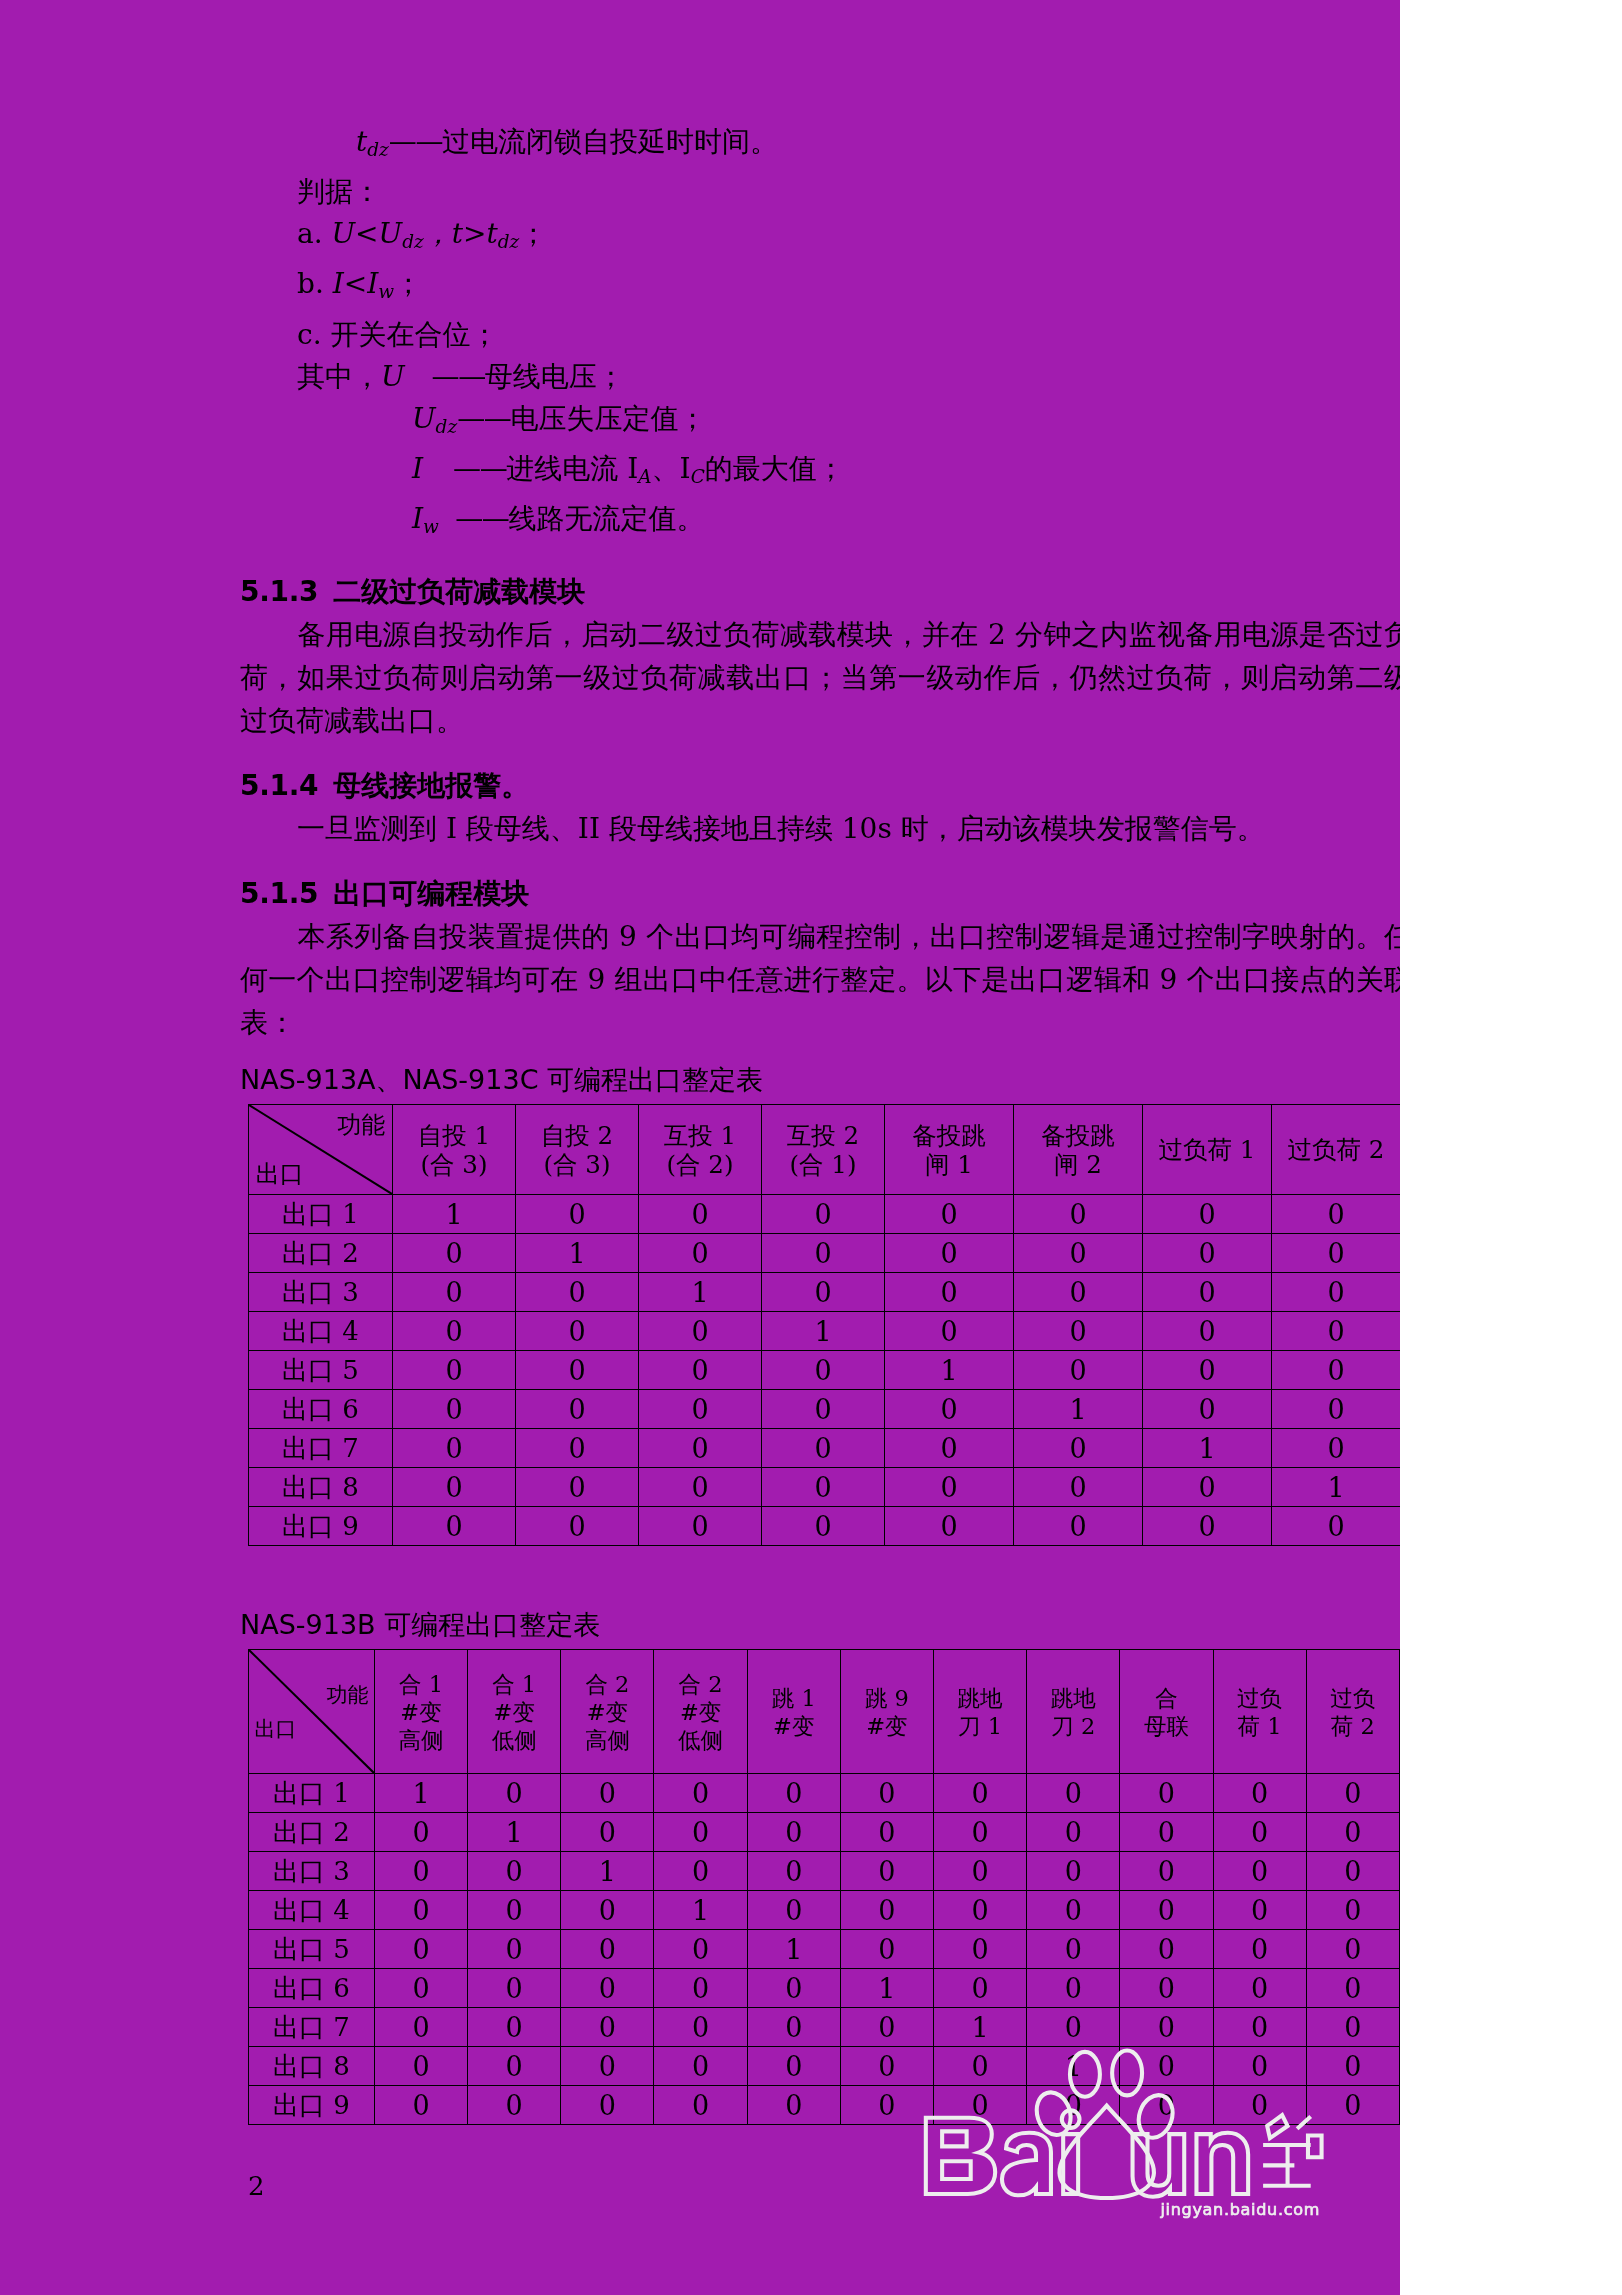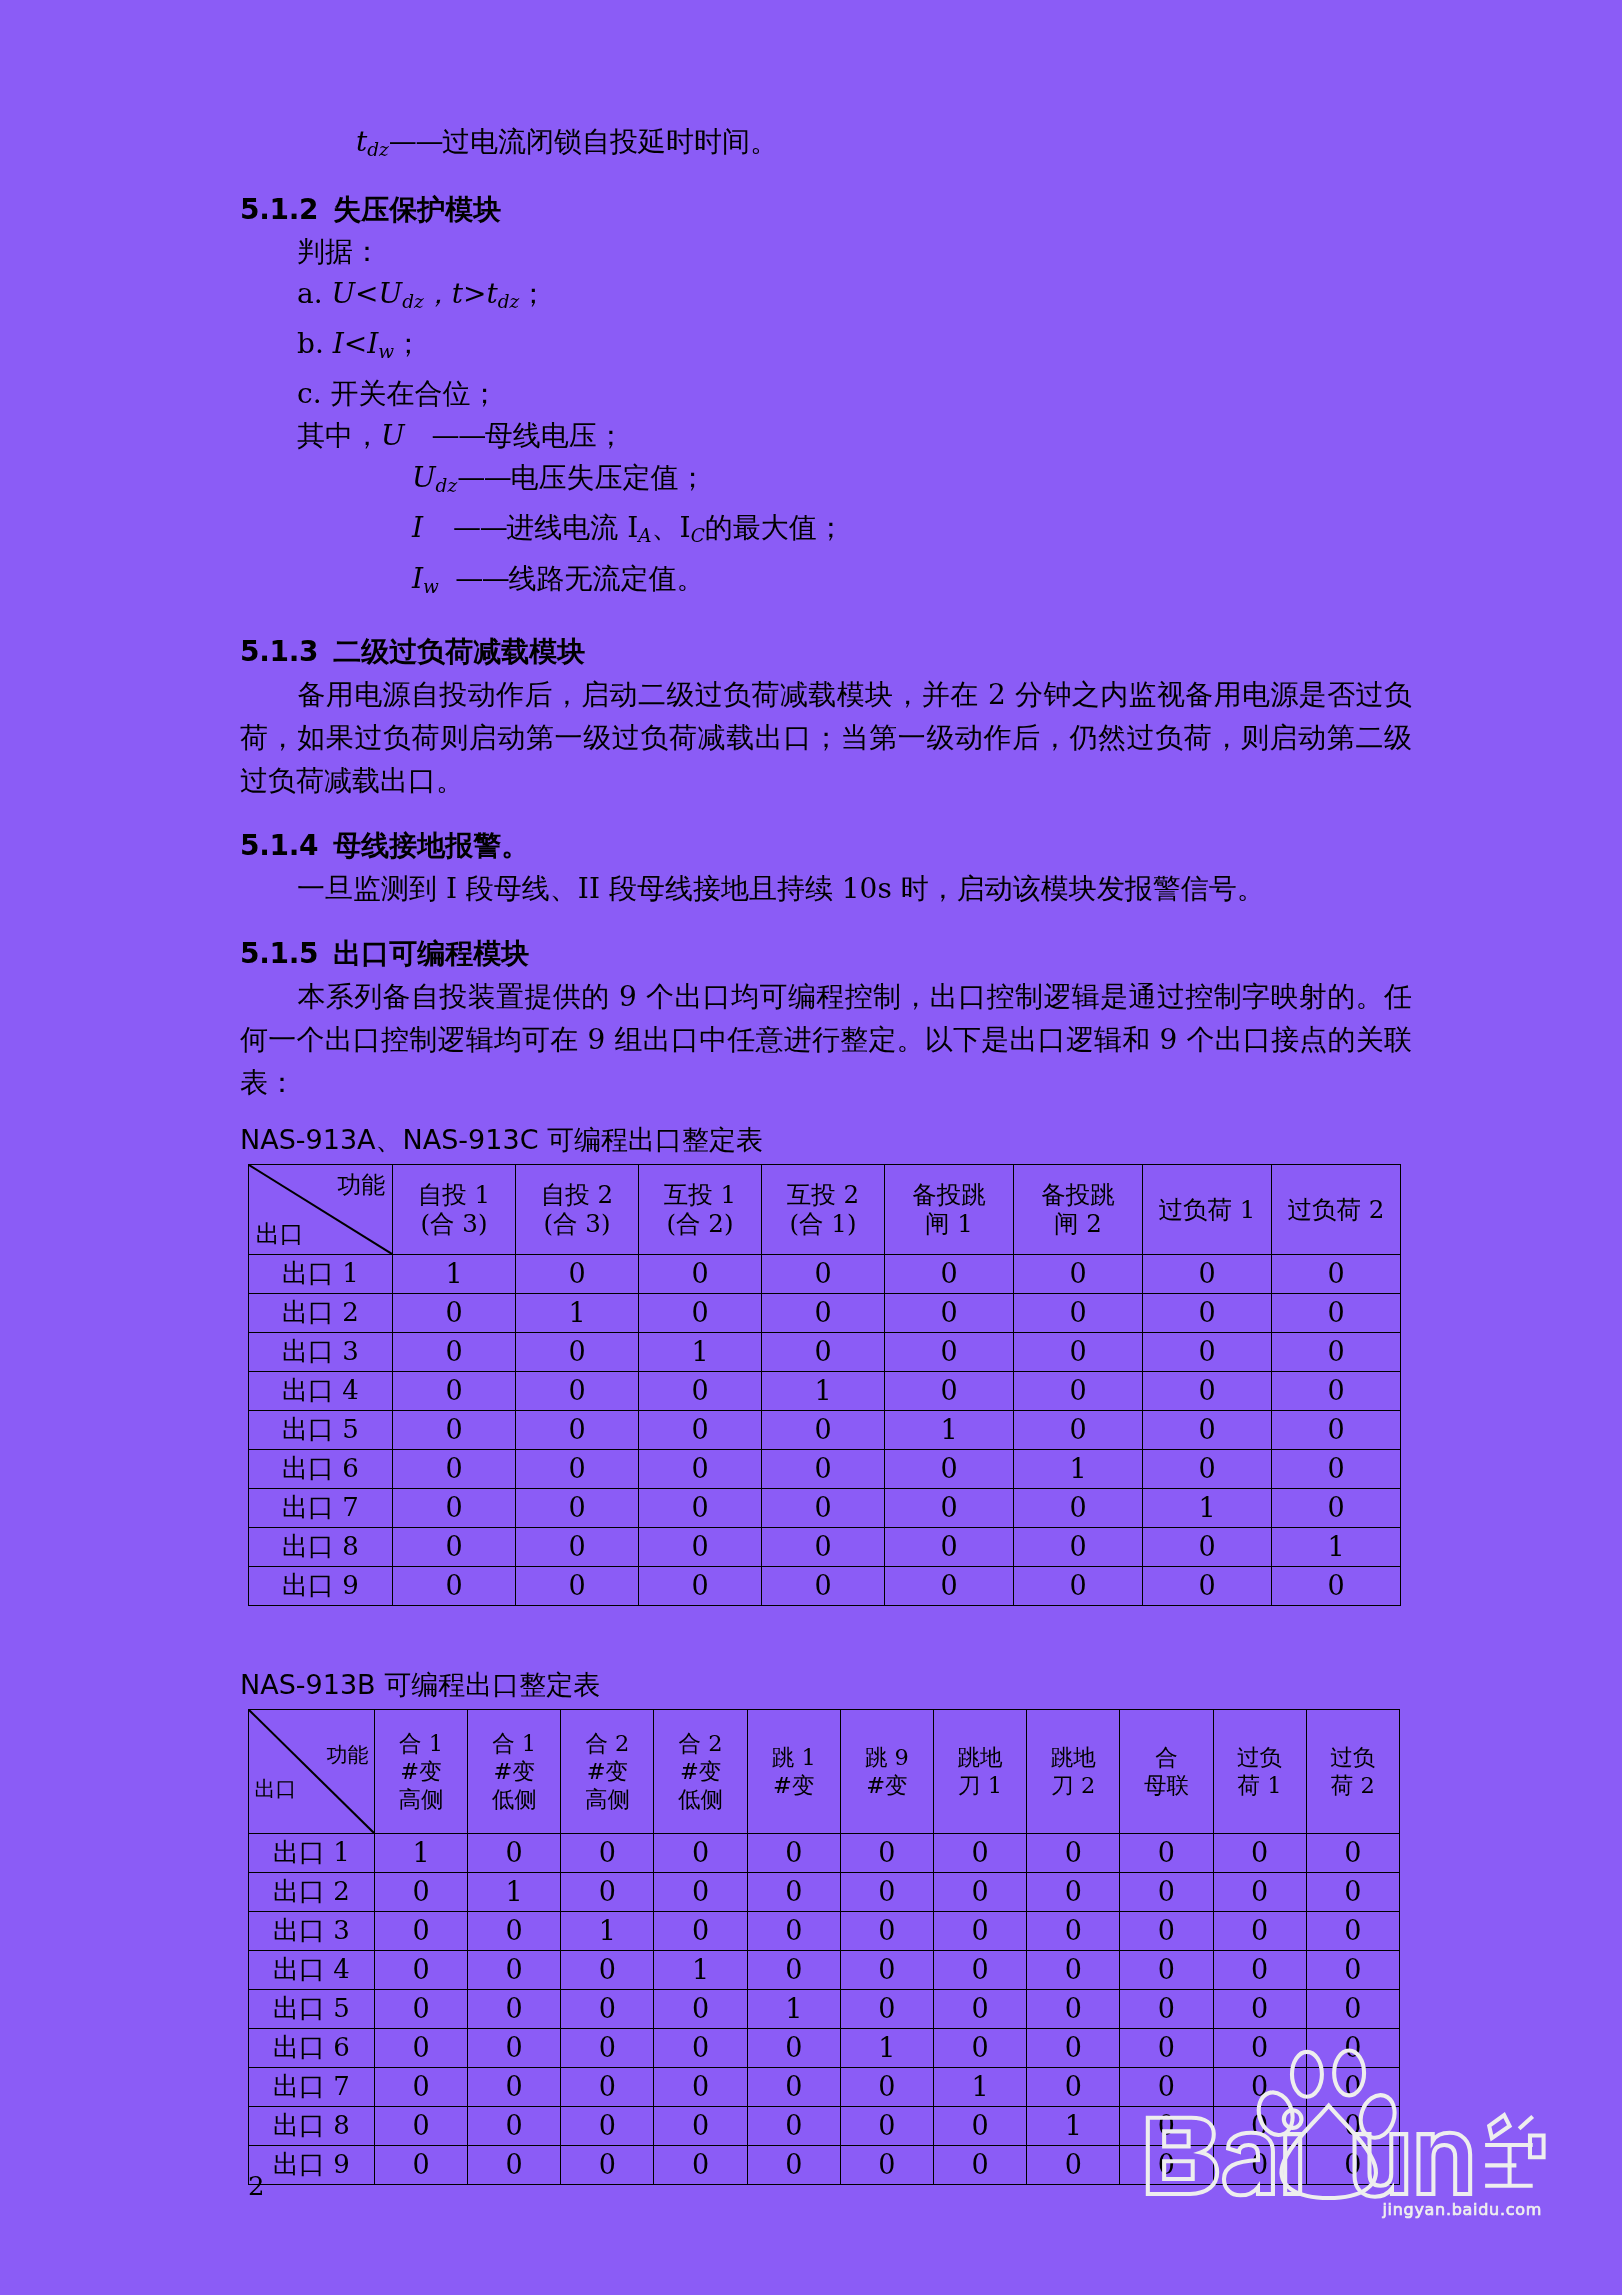"tdz——过电流闭锁自投延时时间。" .page { background: #8b5cf6 -> #a21caf; width: 1622px -> 1400px }
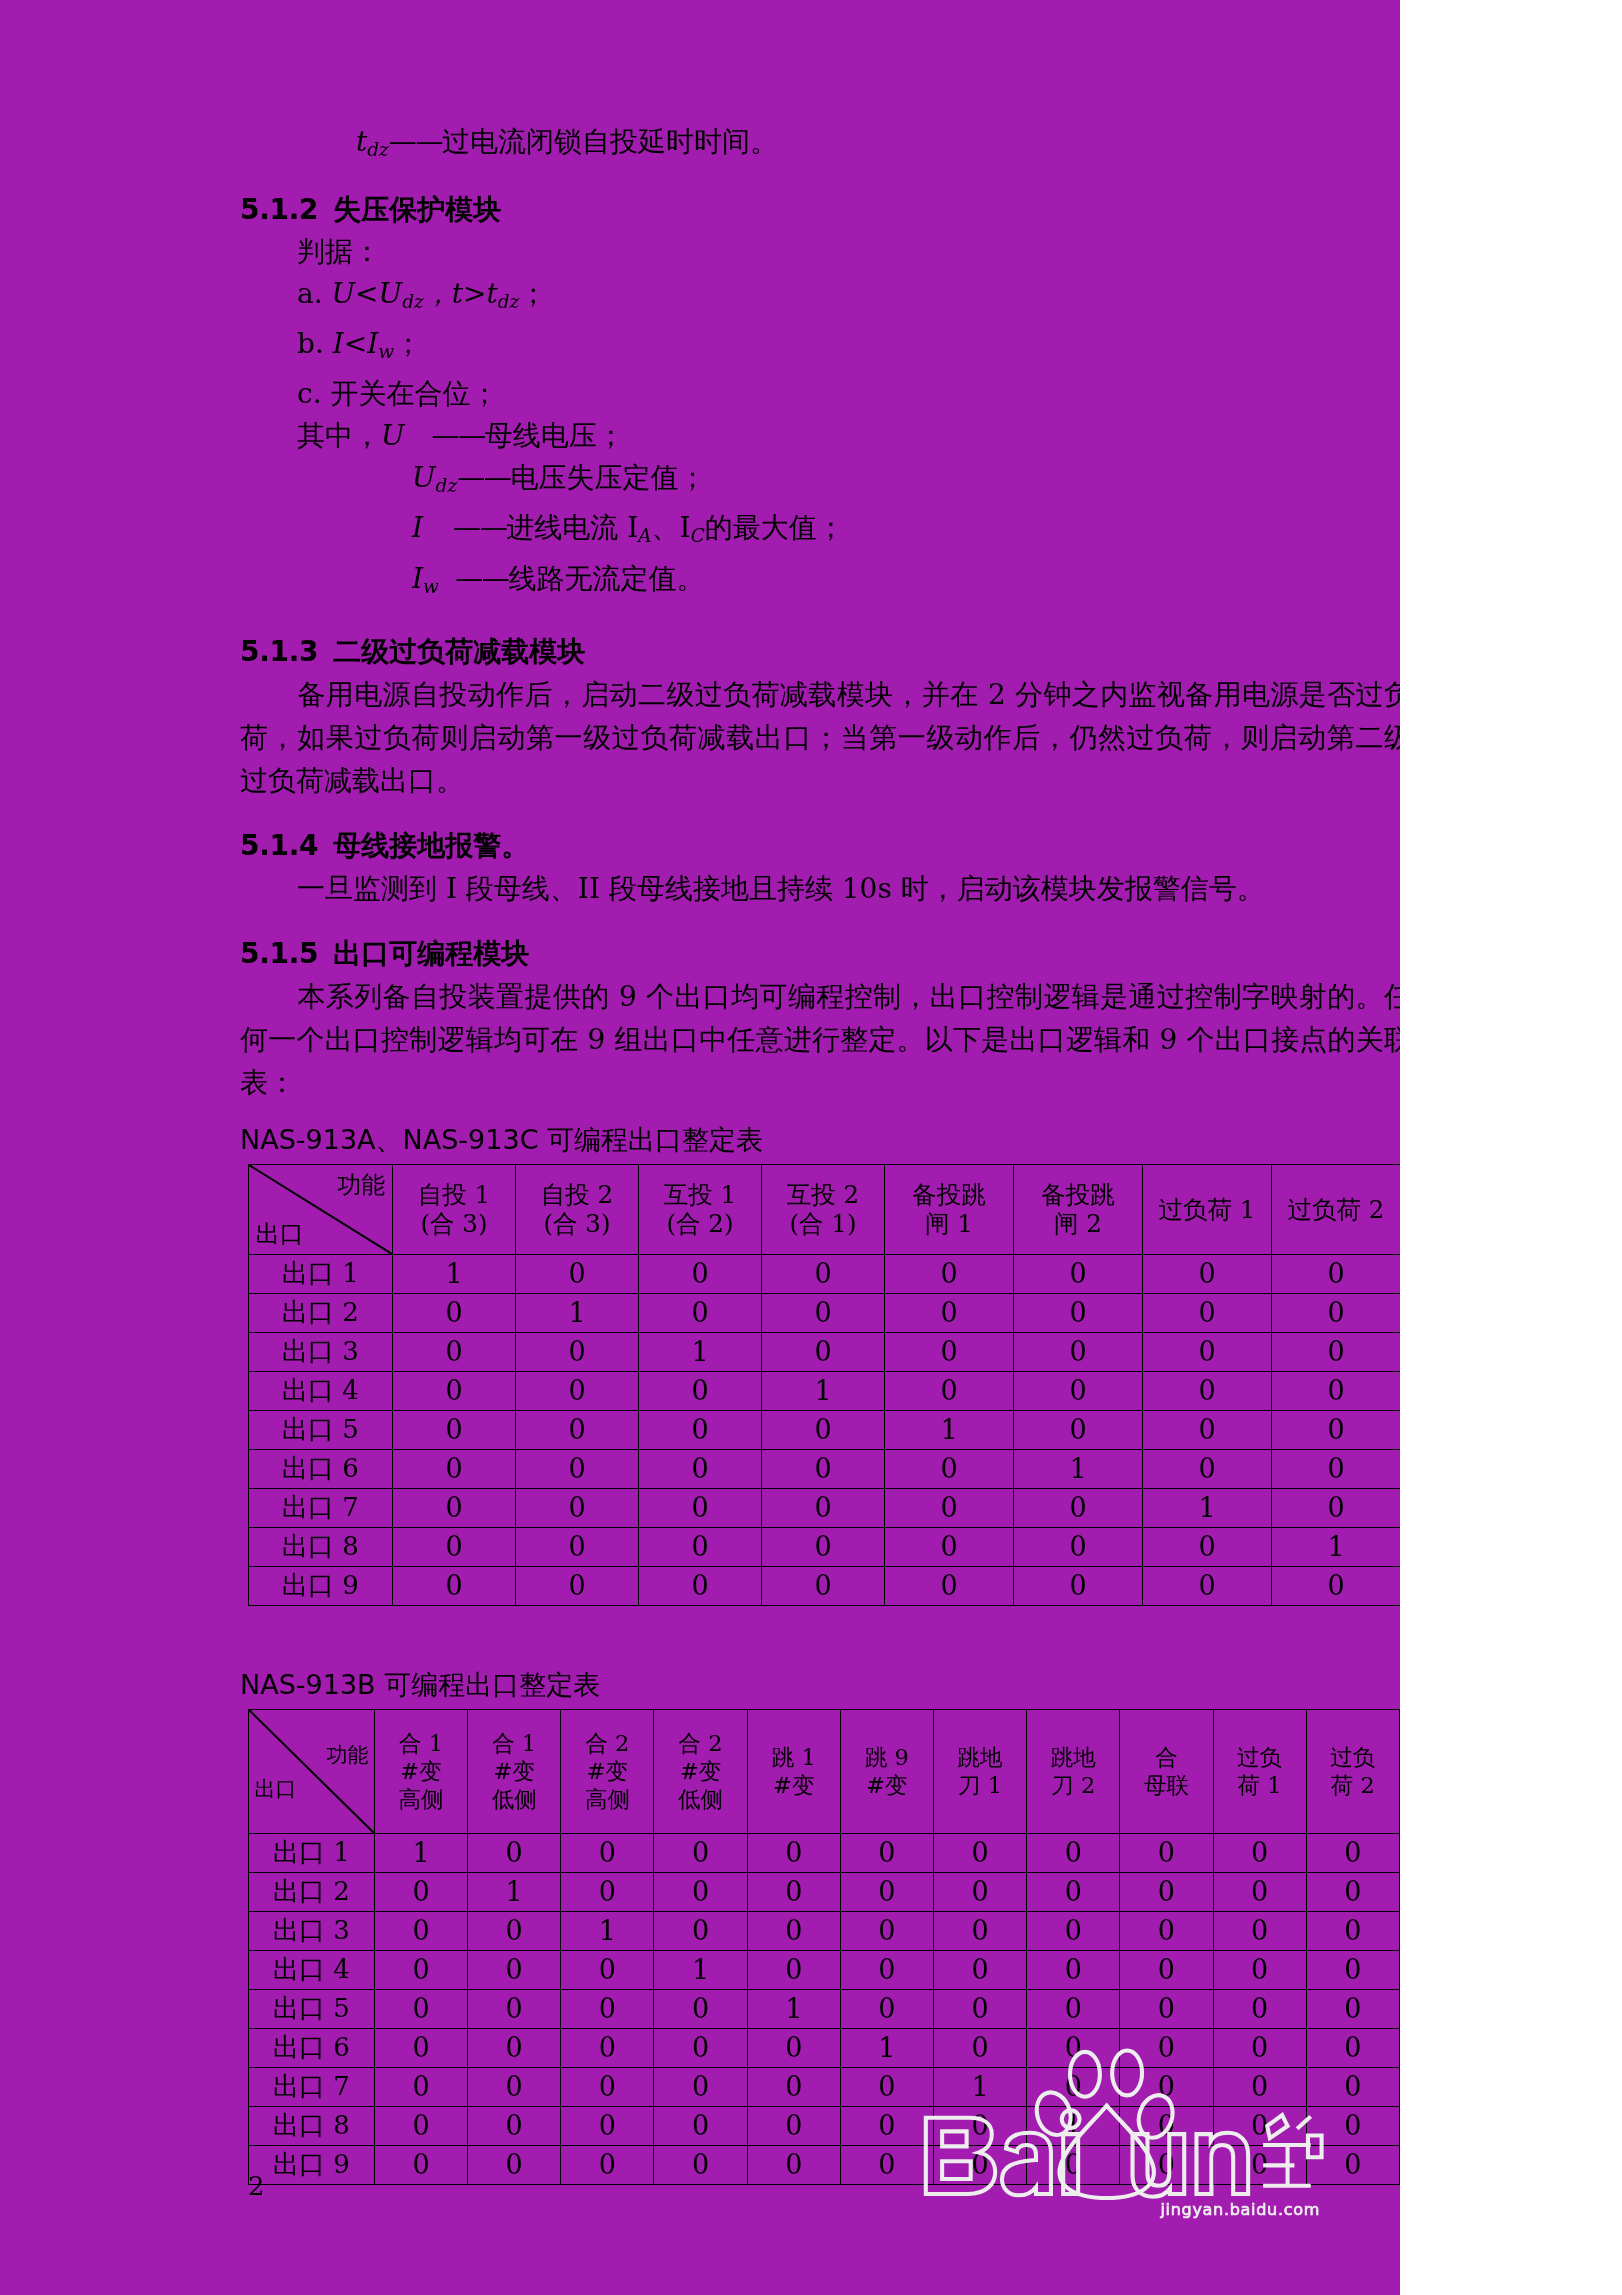"5.1.2 失压保护模块" div.heading { html: <div> <span>5.1.2</span><span>失压保护模块</span> </div> -> none }
